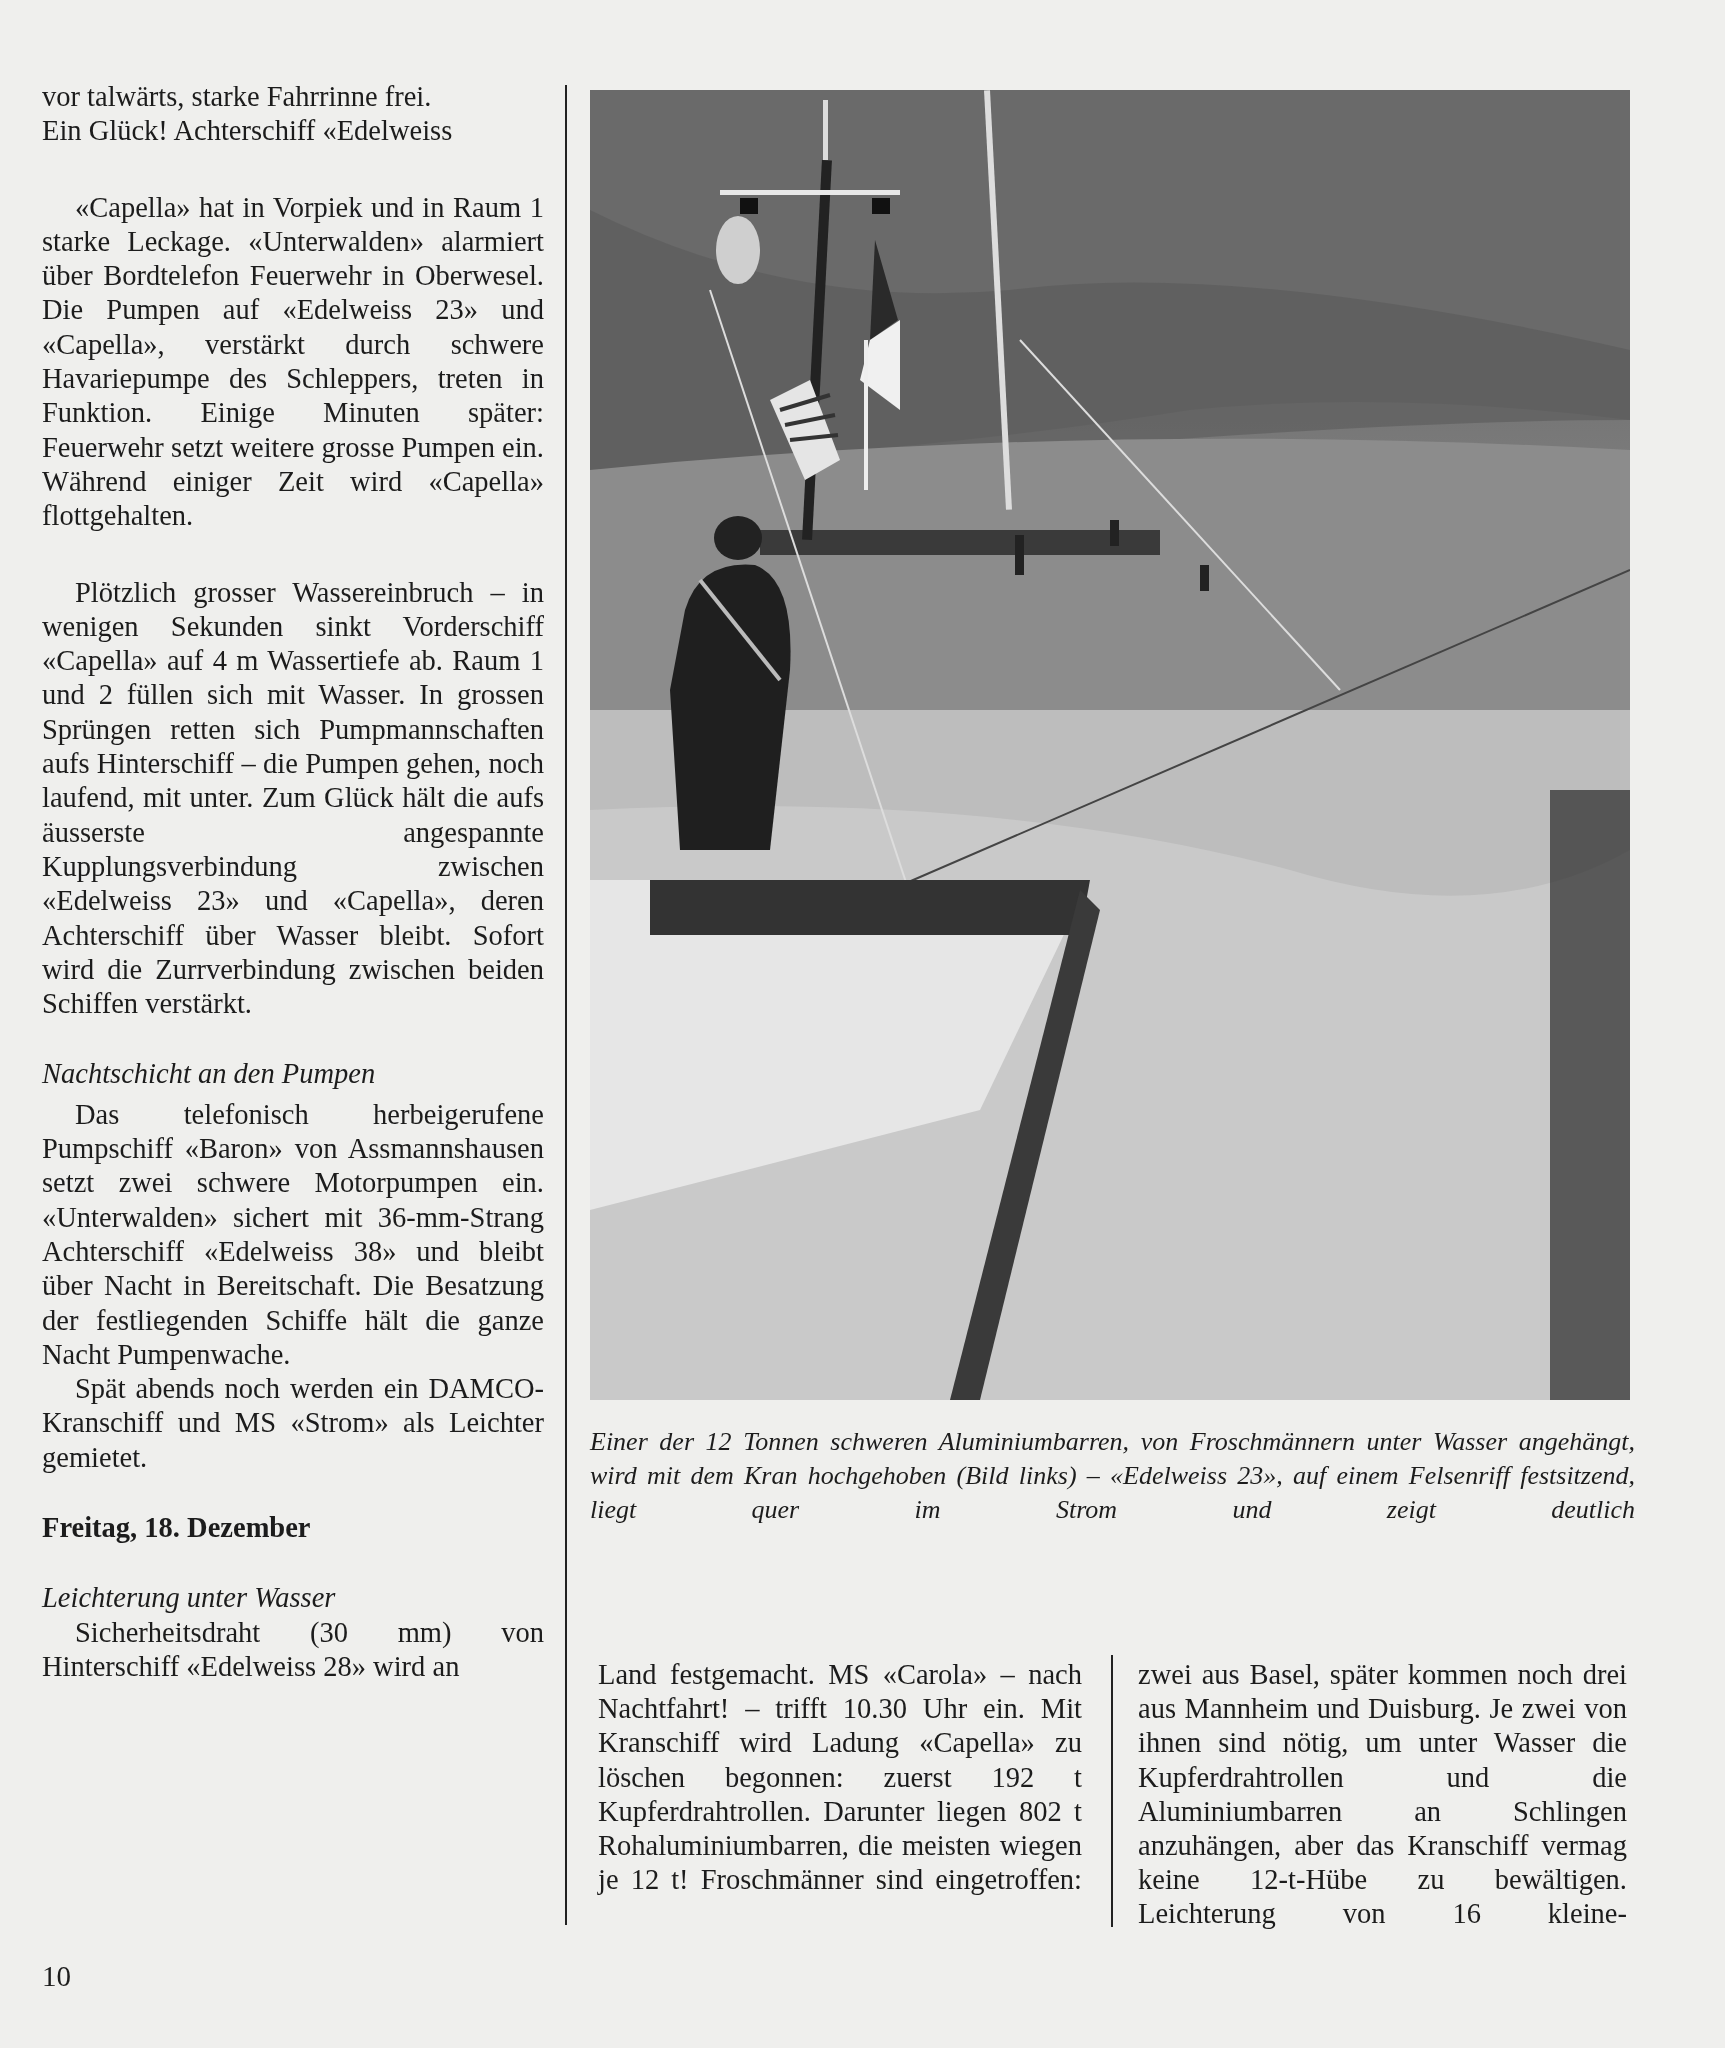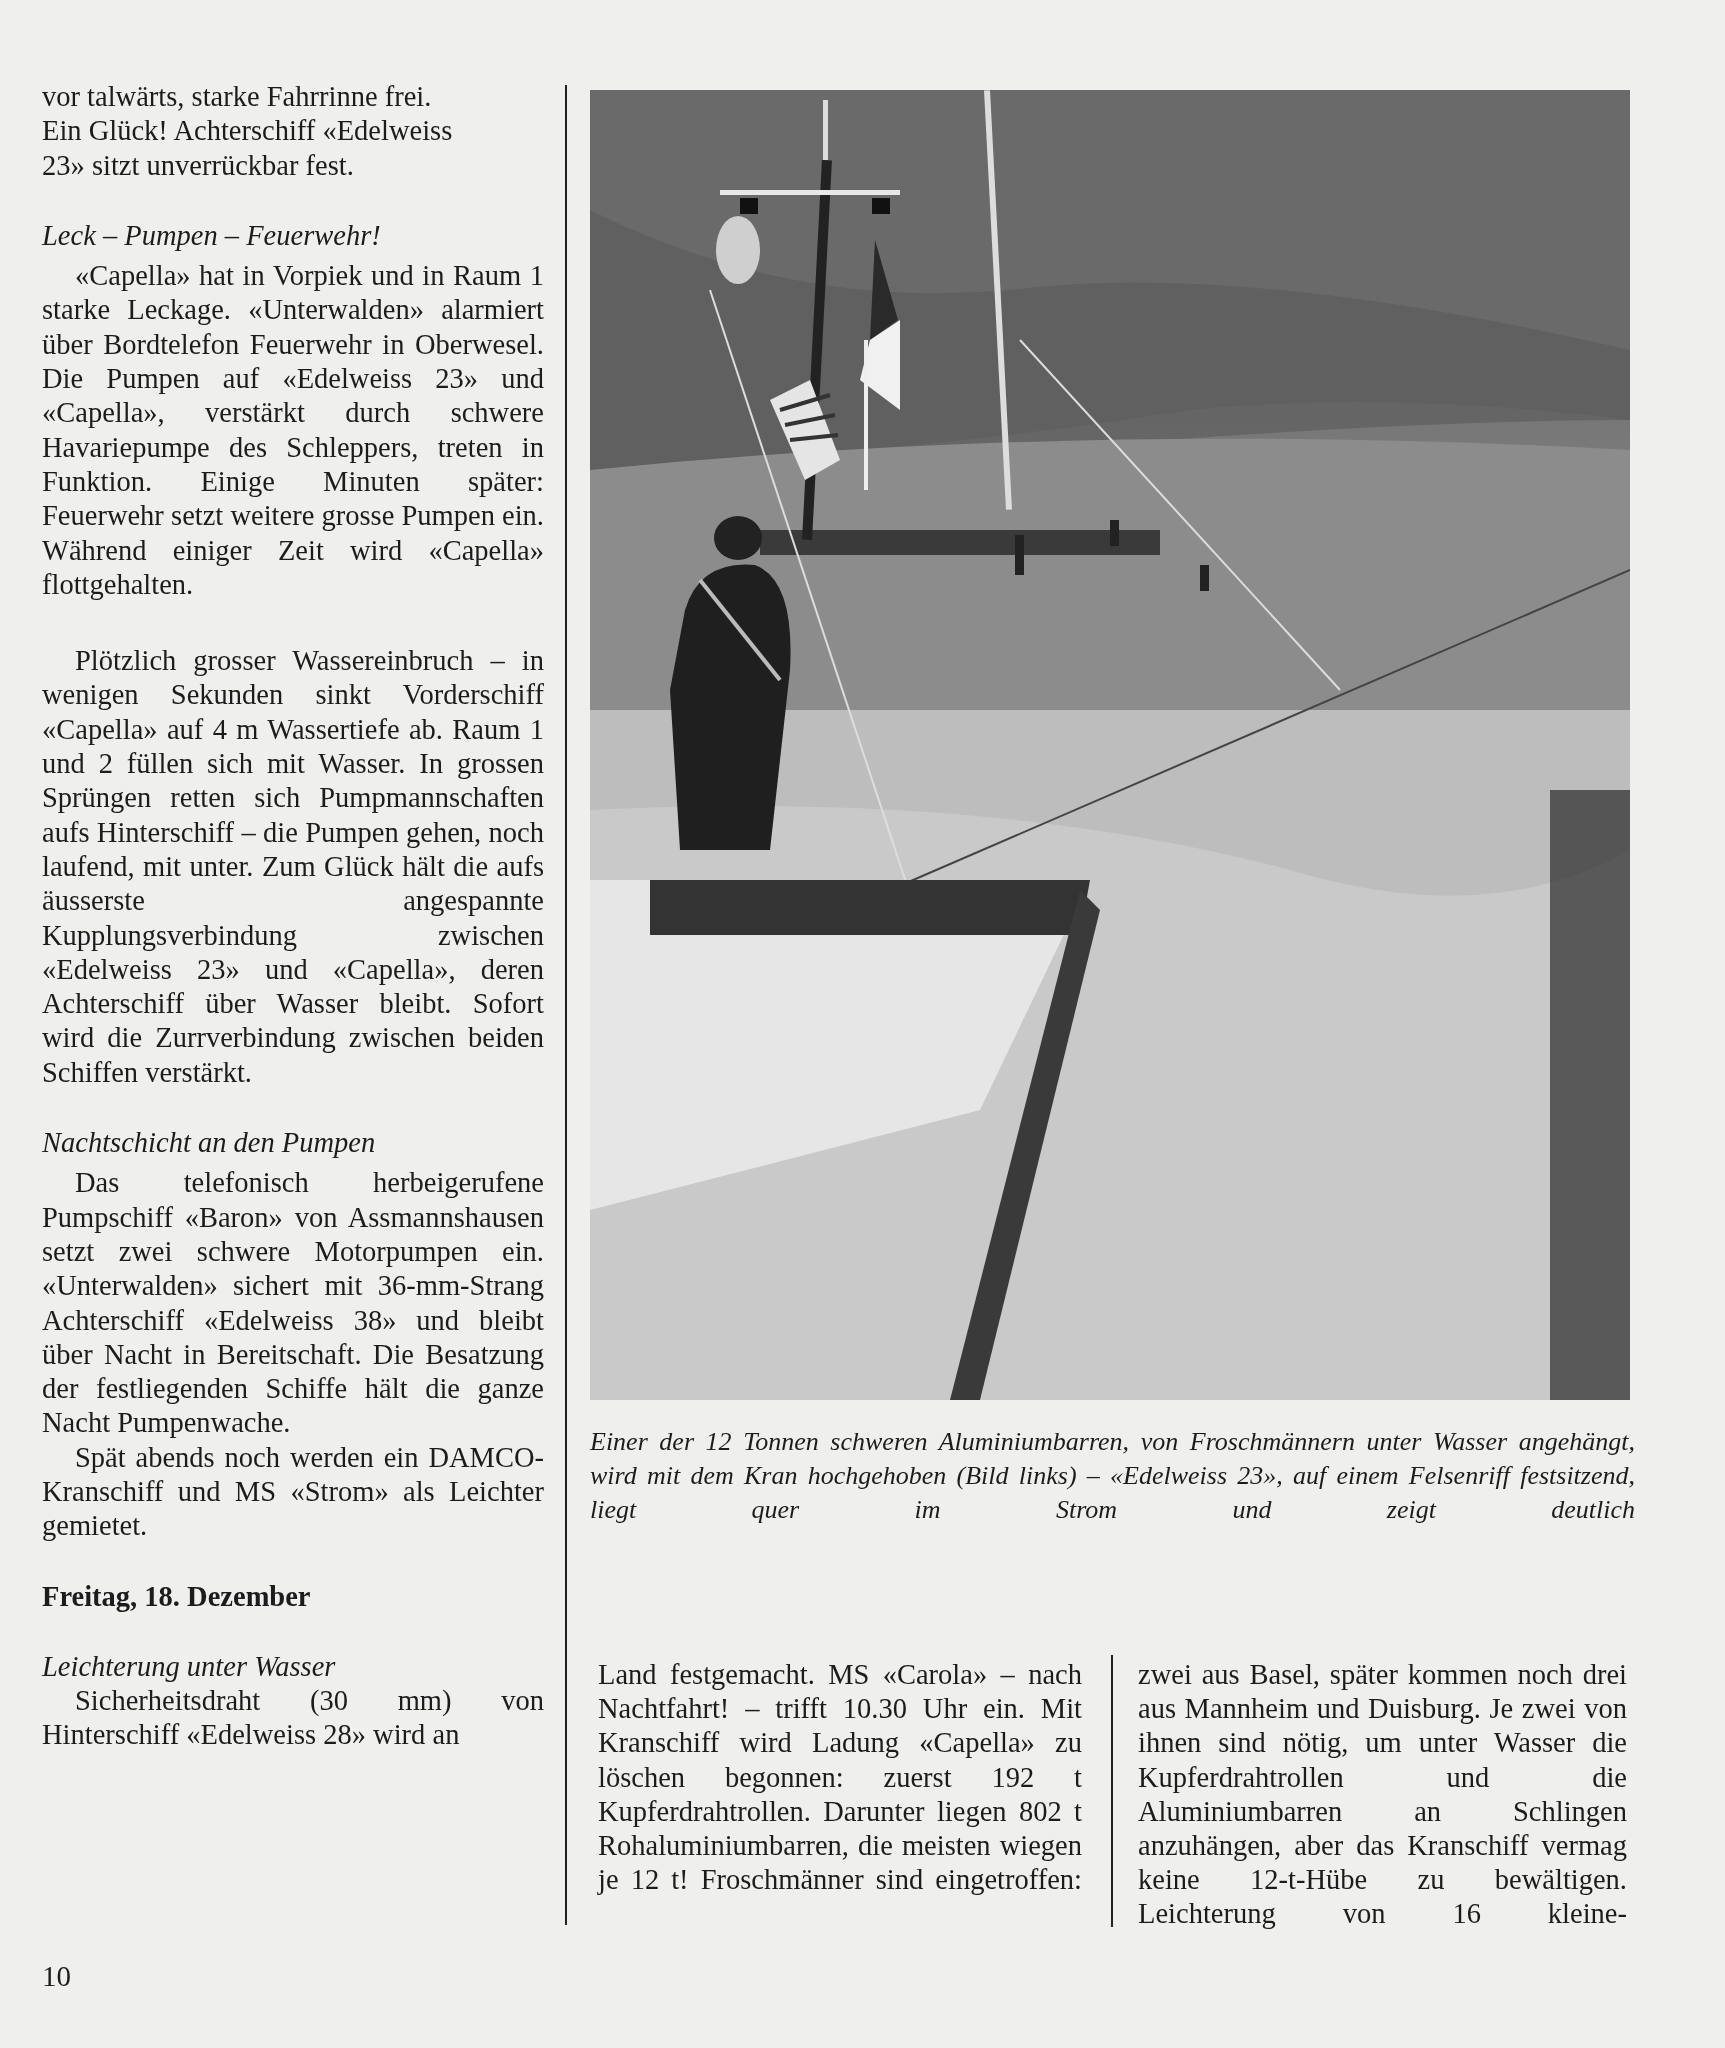"23» sitzt unverrückbar fest." p { html: <p>23» sitzt unverrückbar fest.</p> -> none }
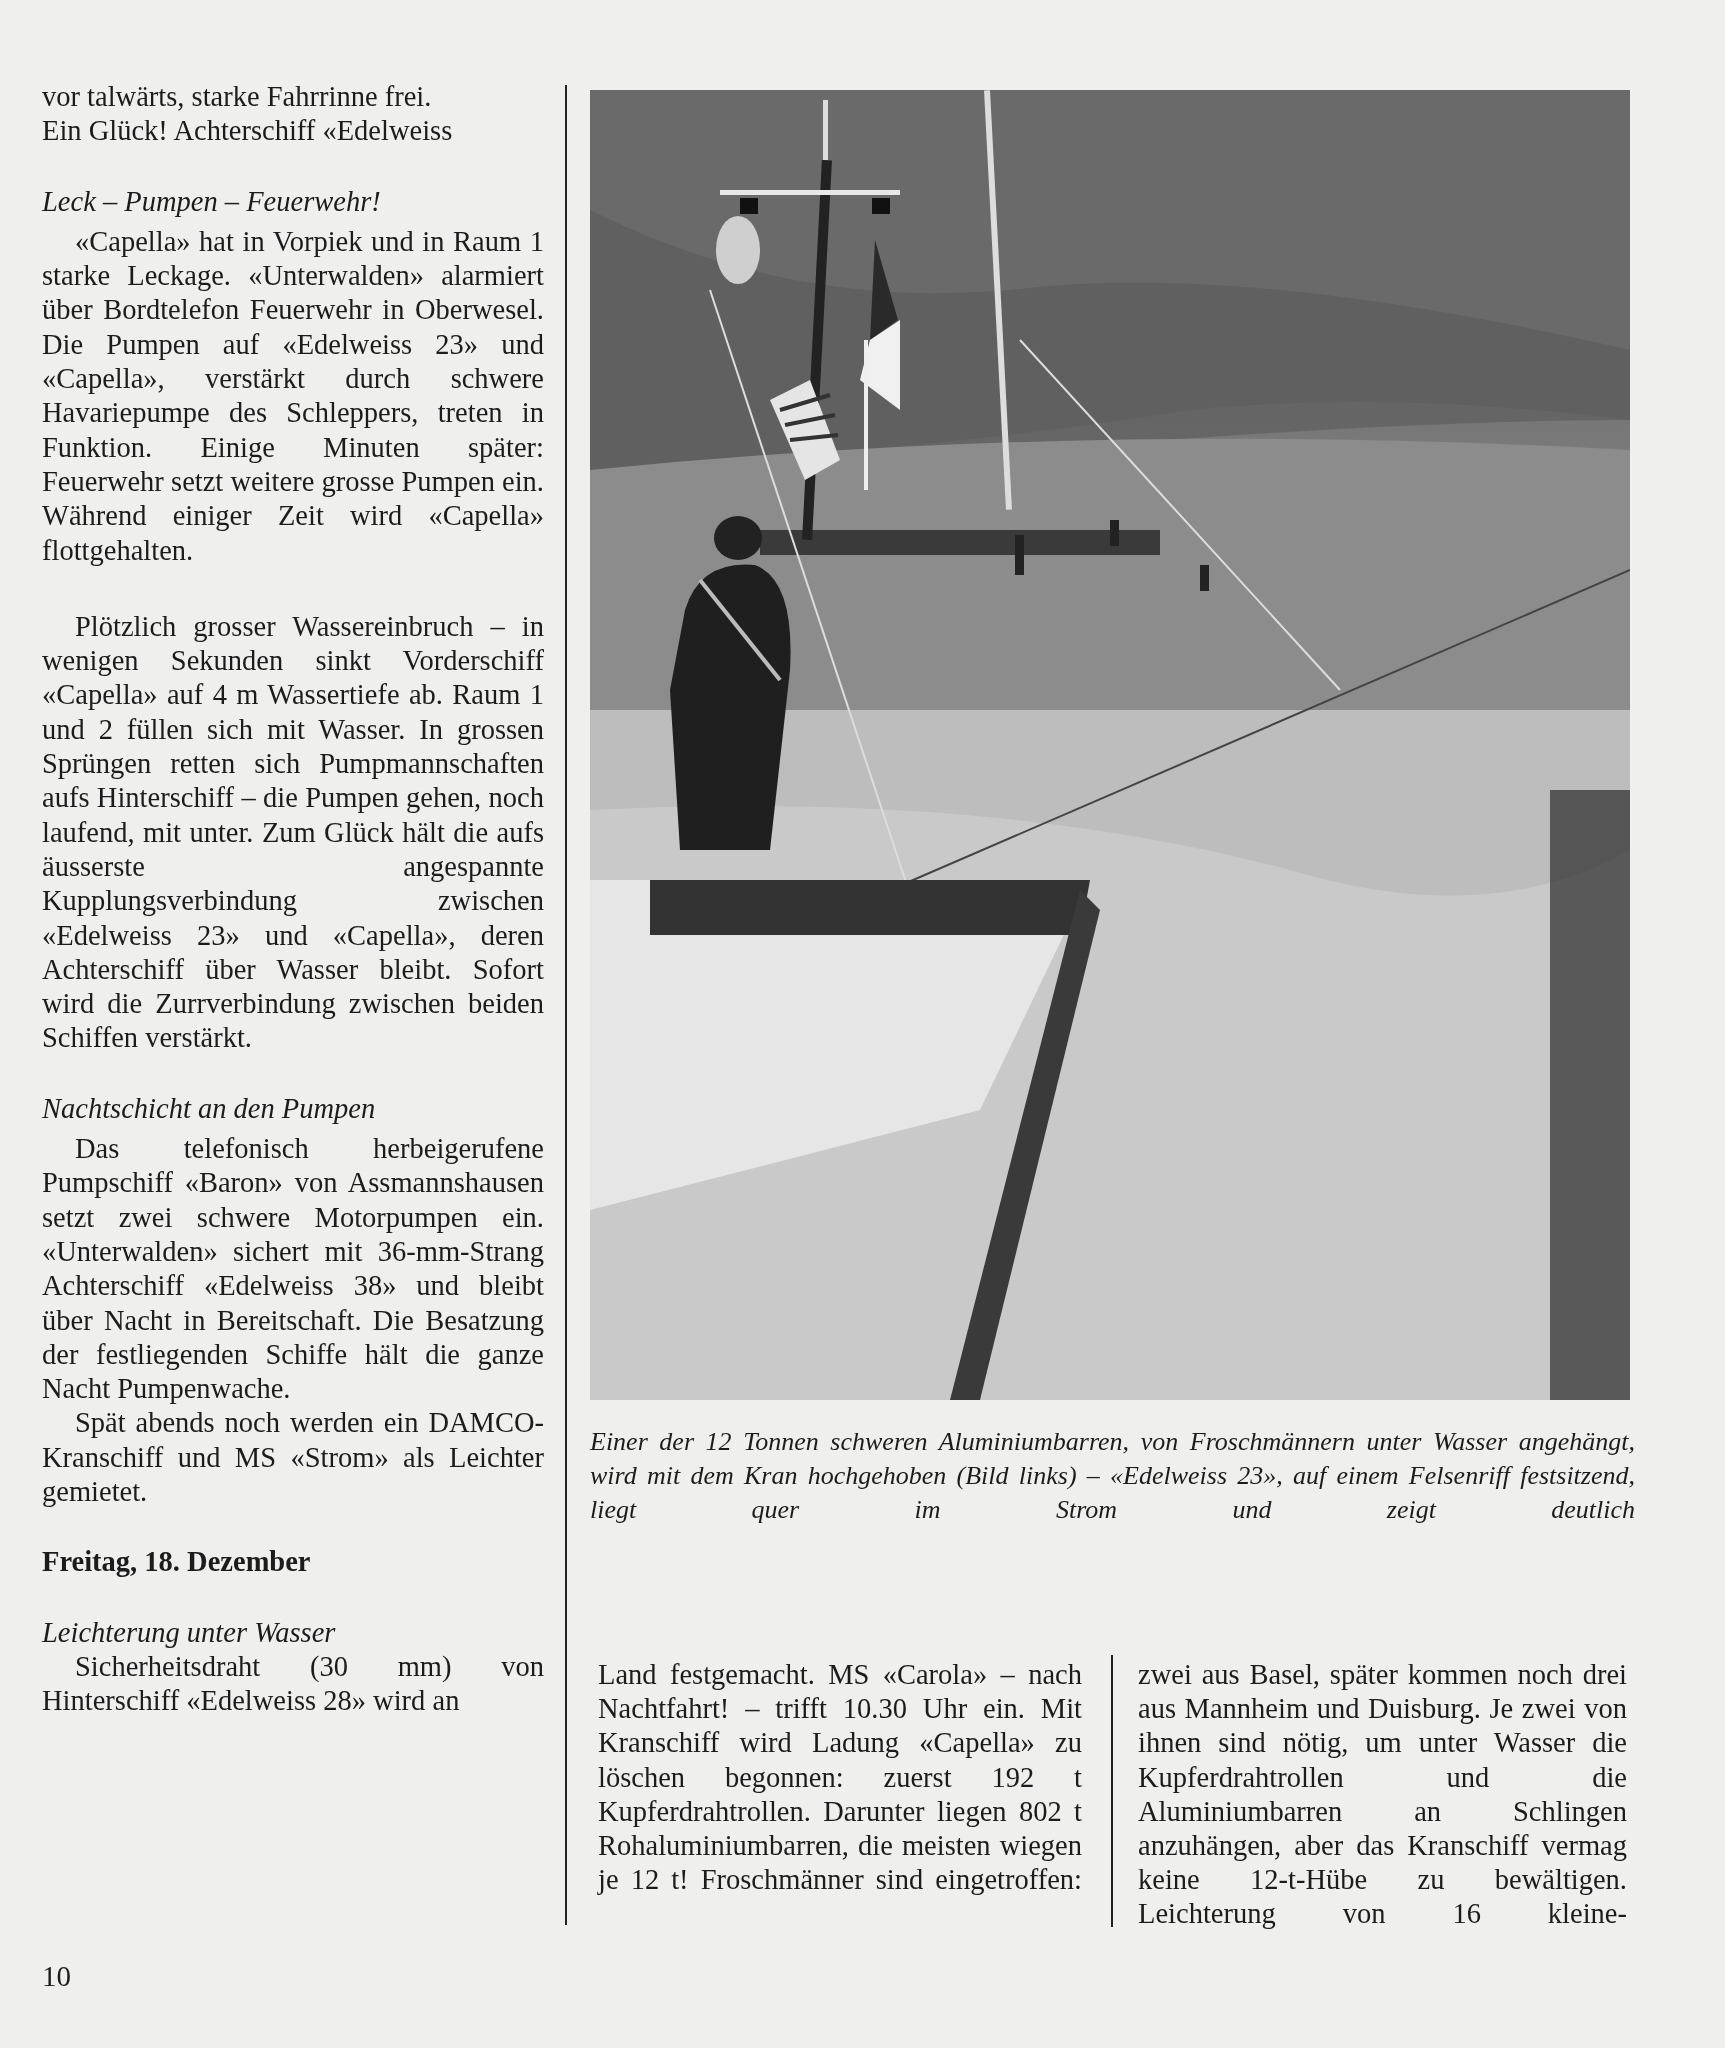"Leck – Pumpen – Feuerwehr!" p.subhead { html: <p>Leck – Pumpen – Feuerwehr!</p> -> none }
